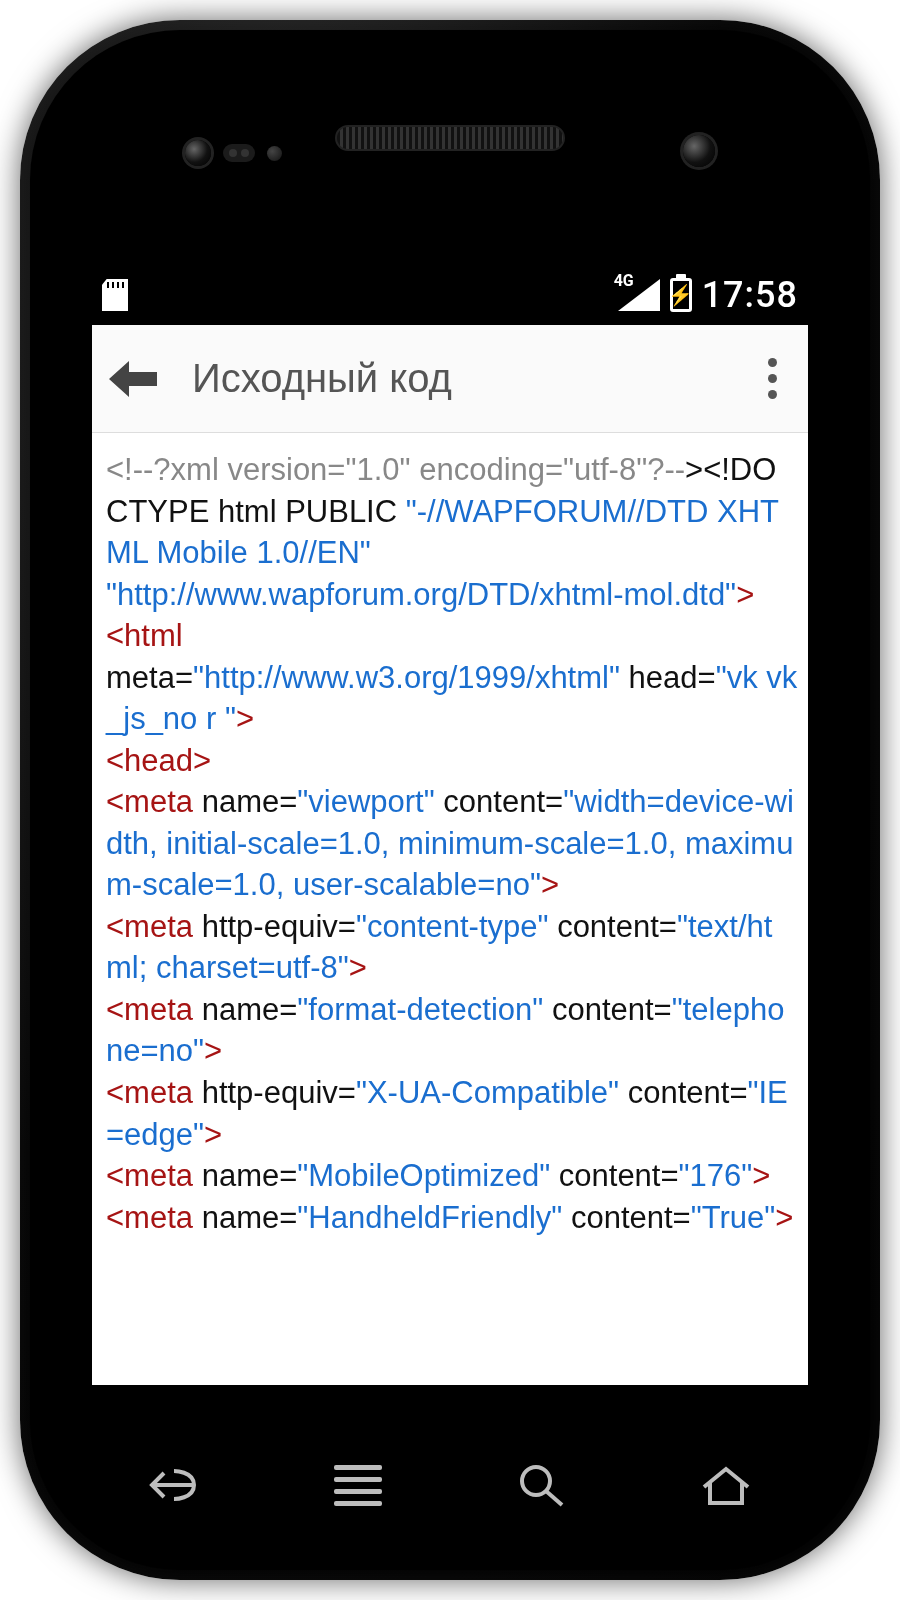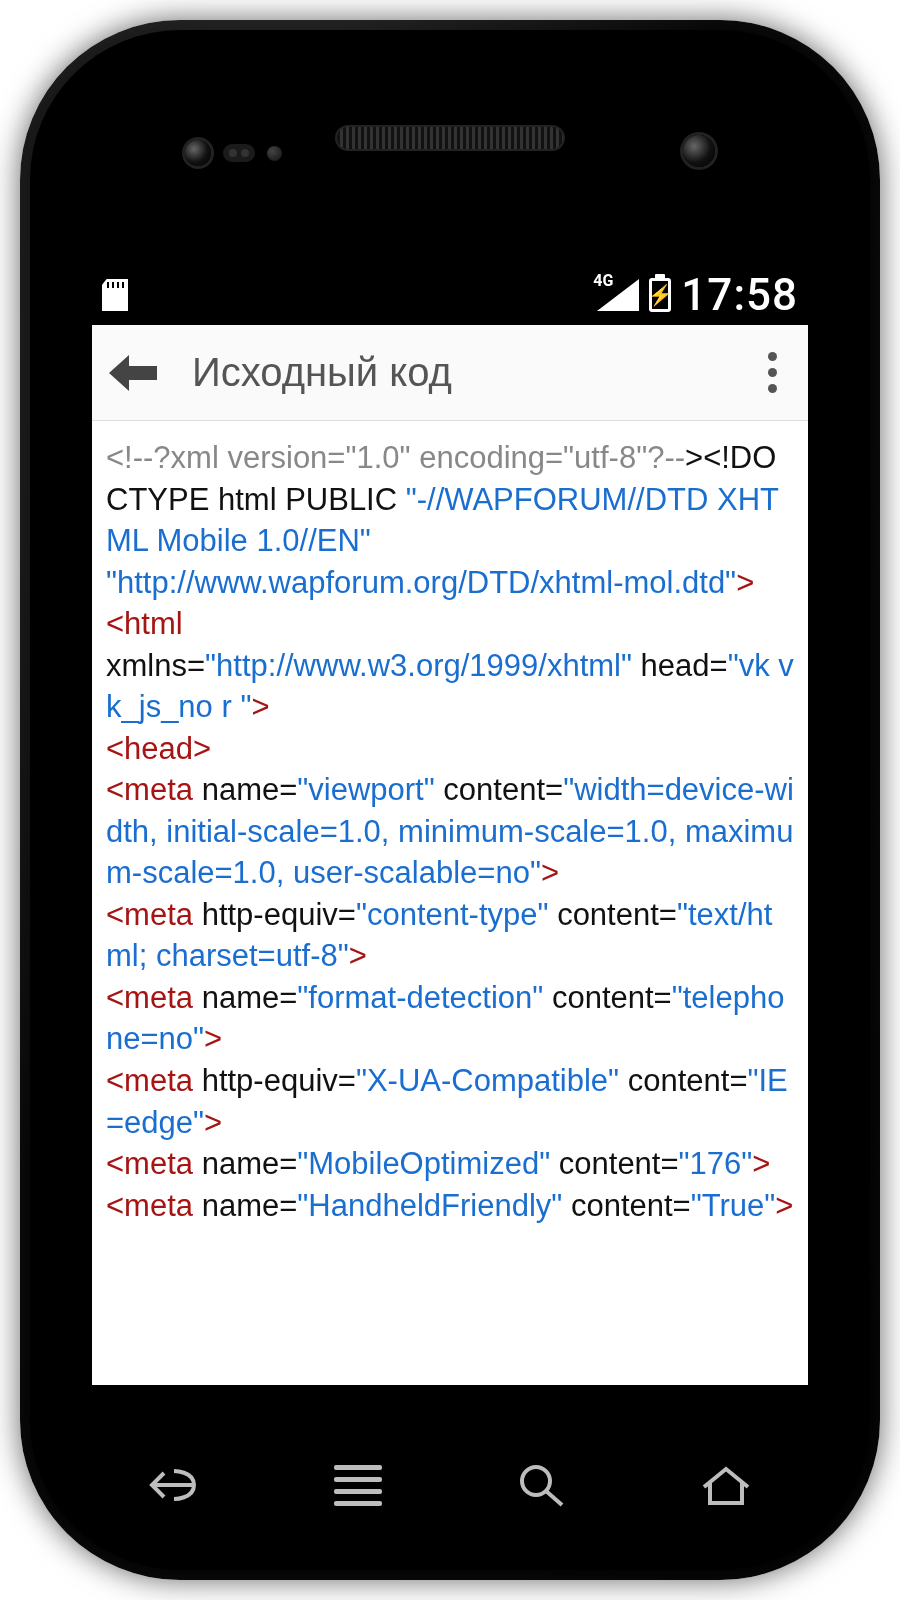"17:58" .sb-clock { font-size: 44px -> 36px }
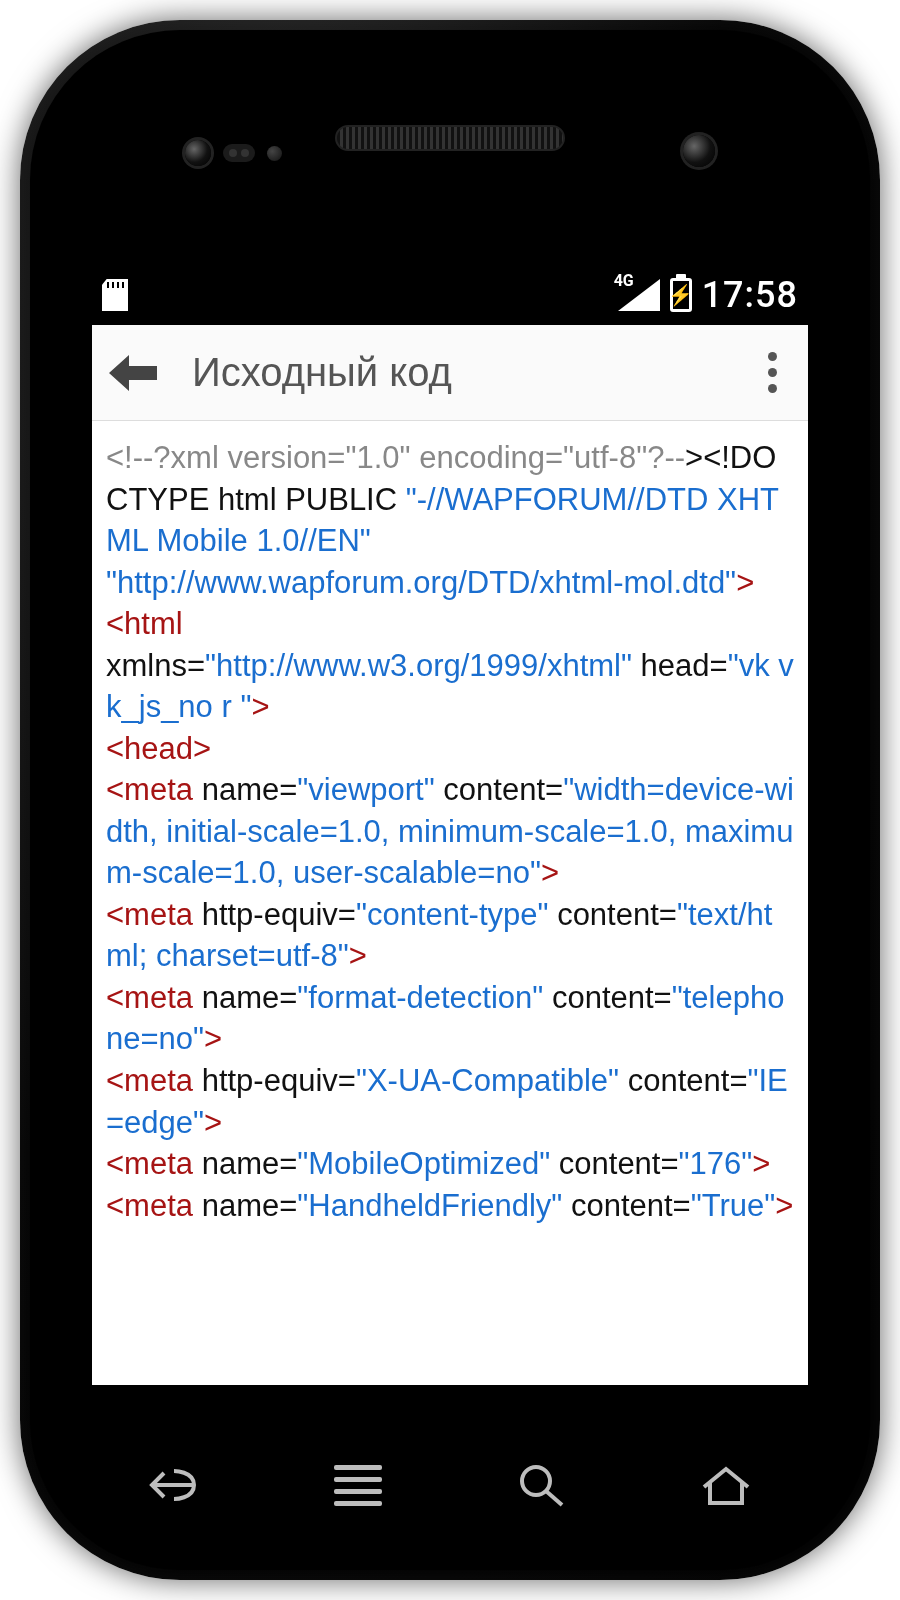"Исходный код" .appbar { height: 96px -> 108px }
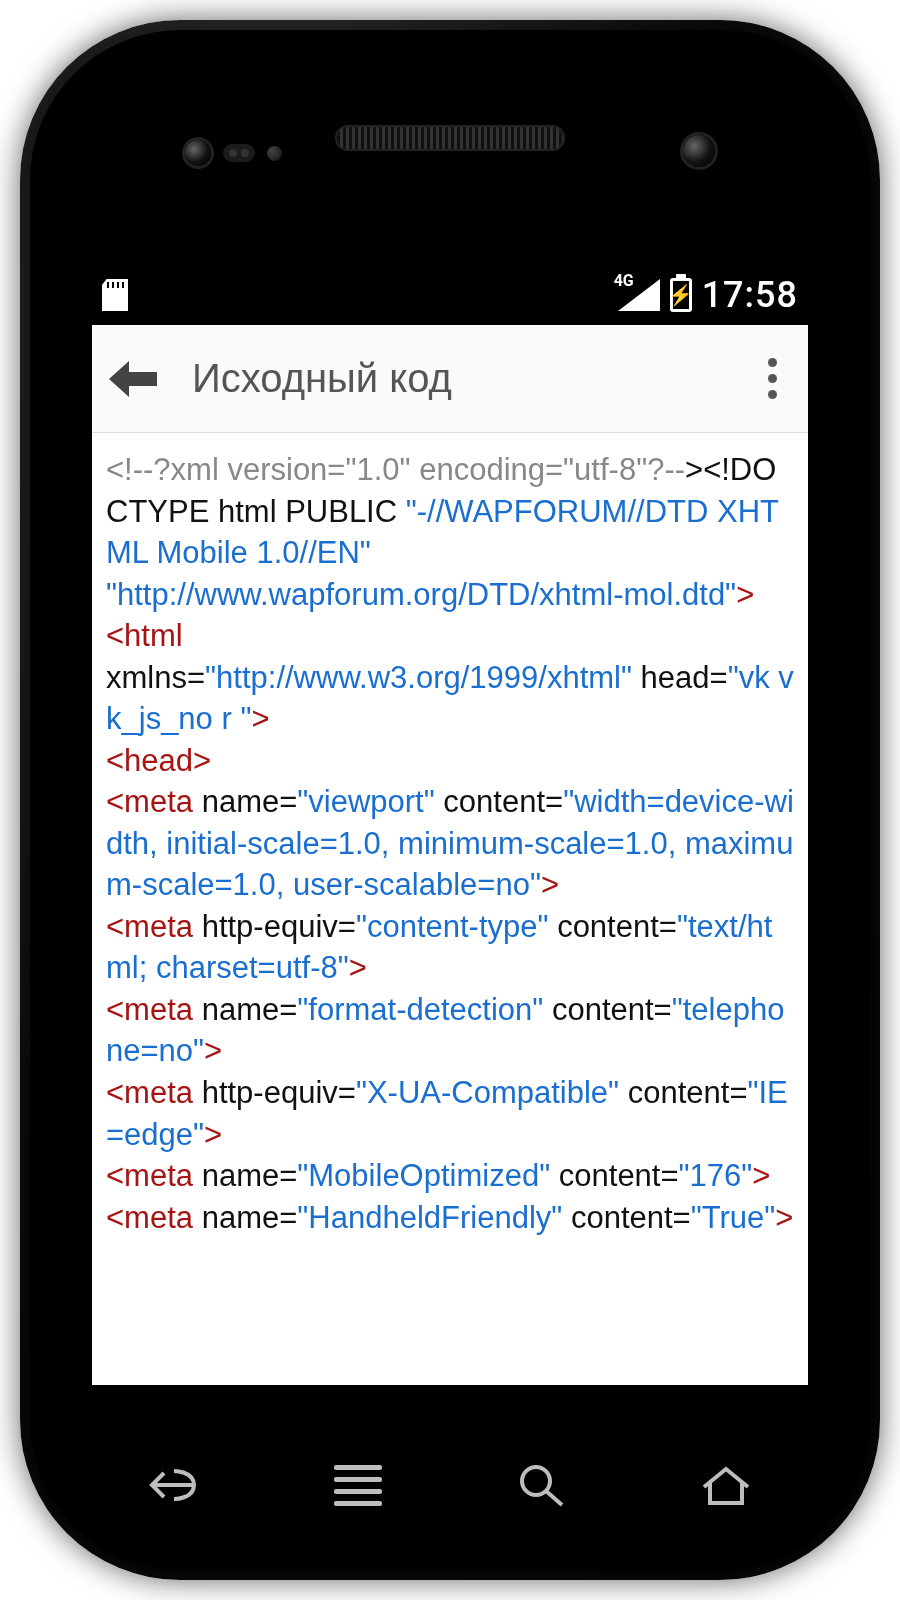"xmlns=" span.c-attr { text: xmlns -> meta }
